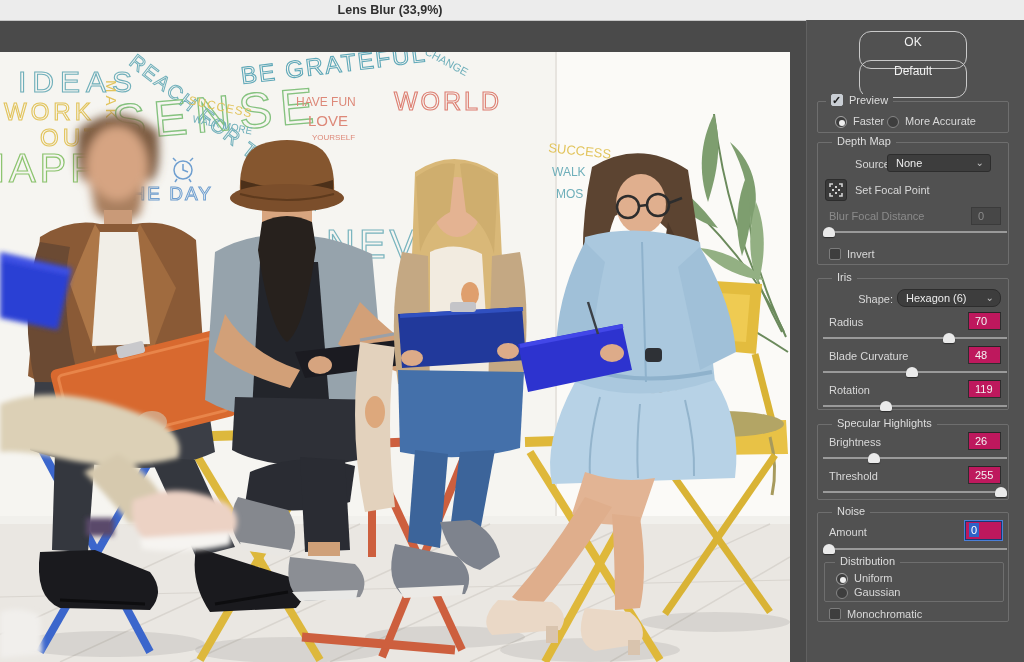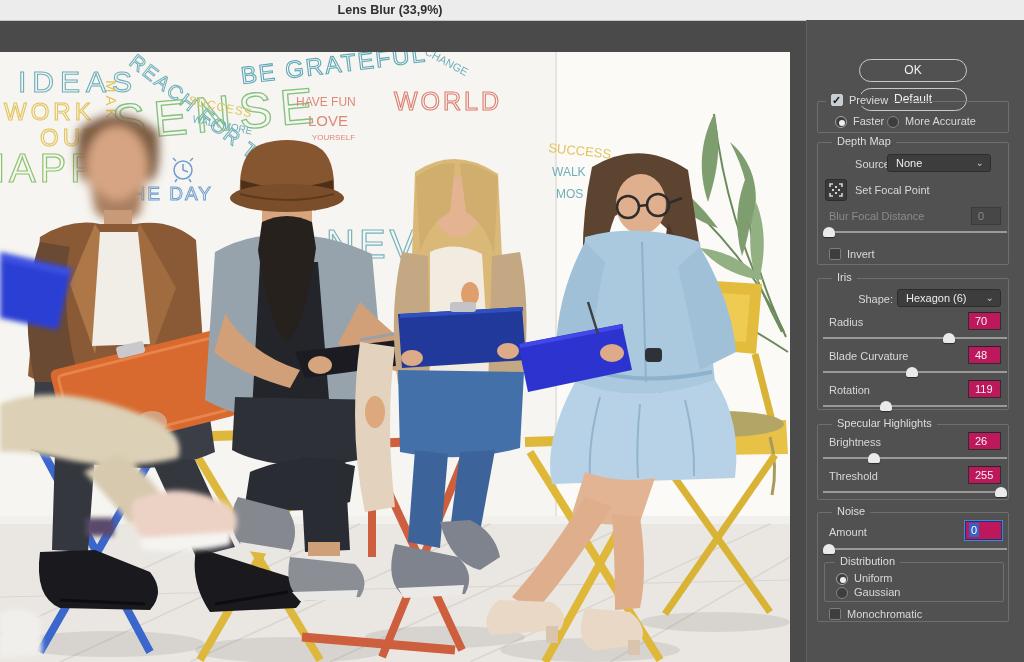"OK" .btn { height: 23px -> 38px; margin-top: 28px -> none }
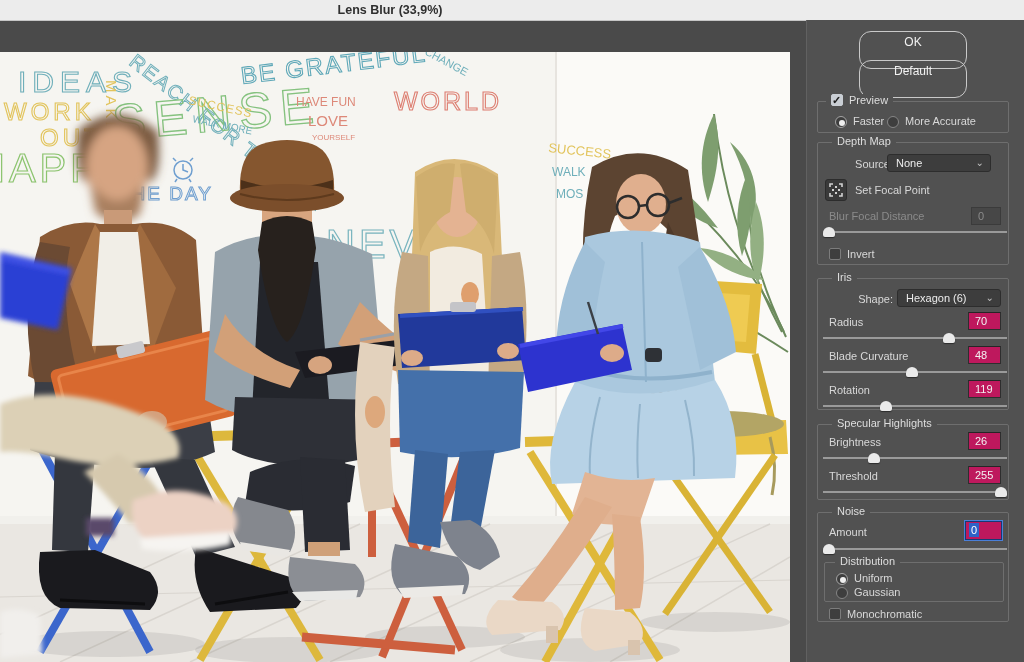"Hexagon (6)" div.dd { border-radius: none -> 8px }
